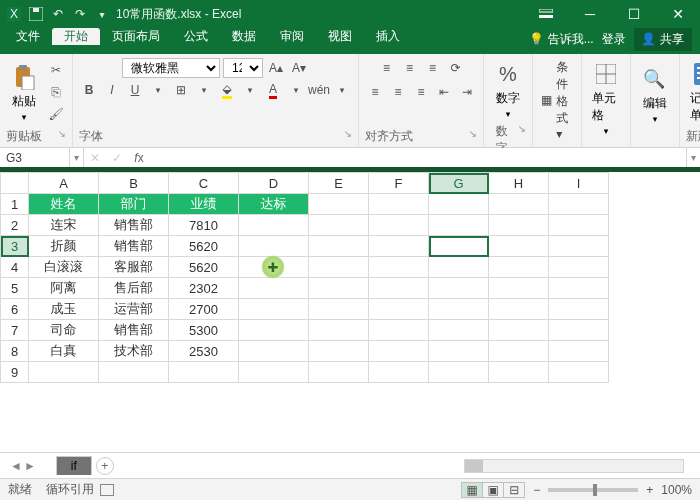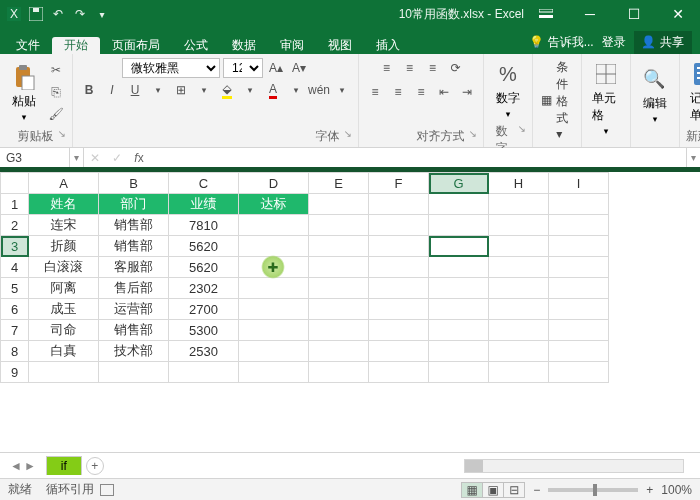"10常用函数.xlsx - Excel" .title-center { text-align: right -> left }
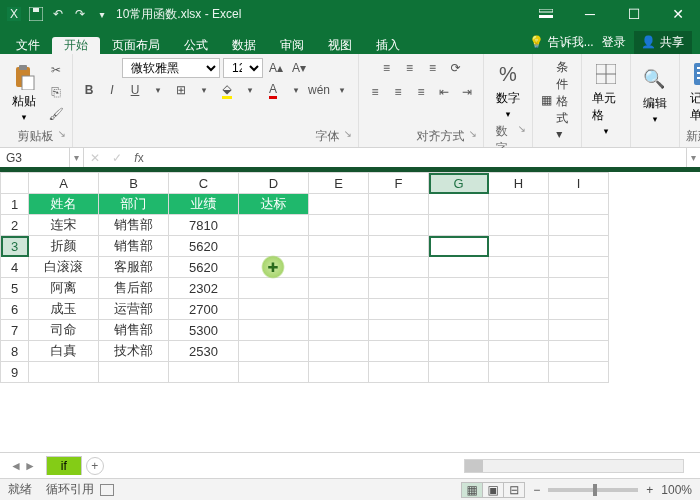"文件" .tabs { align-items: flex-end -> flex-start }
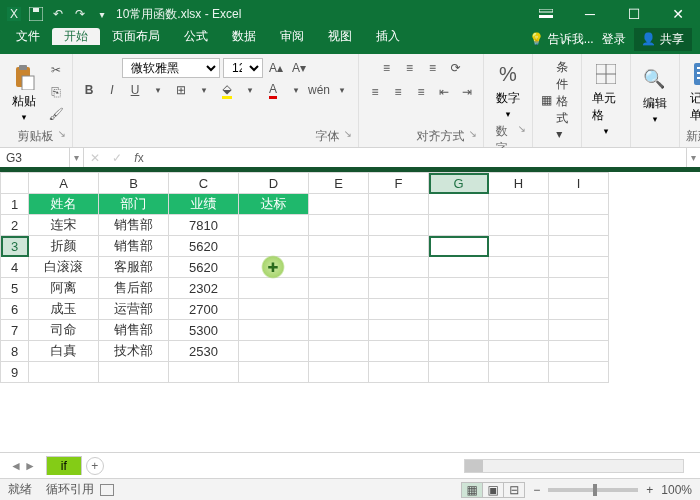"剪贴板" .grp-label { justify-content: flex-end -> space-between }
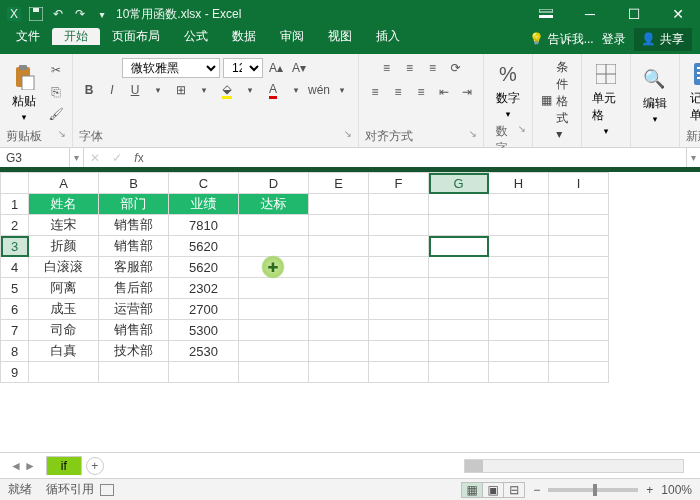"if" .sheet-tab { background: #84cc16 -> #737373; margin-left: 10px -> 20px }
